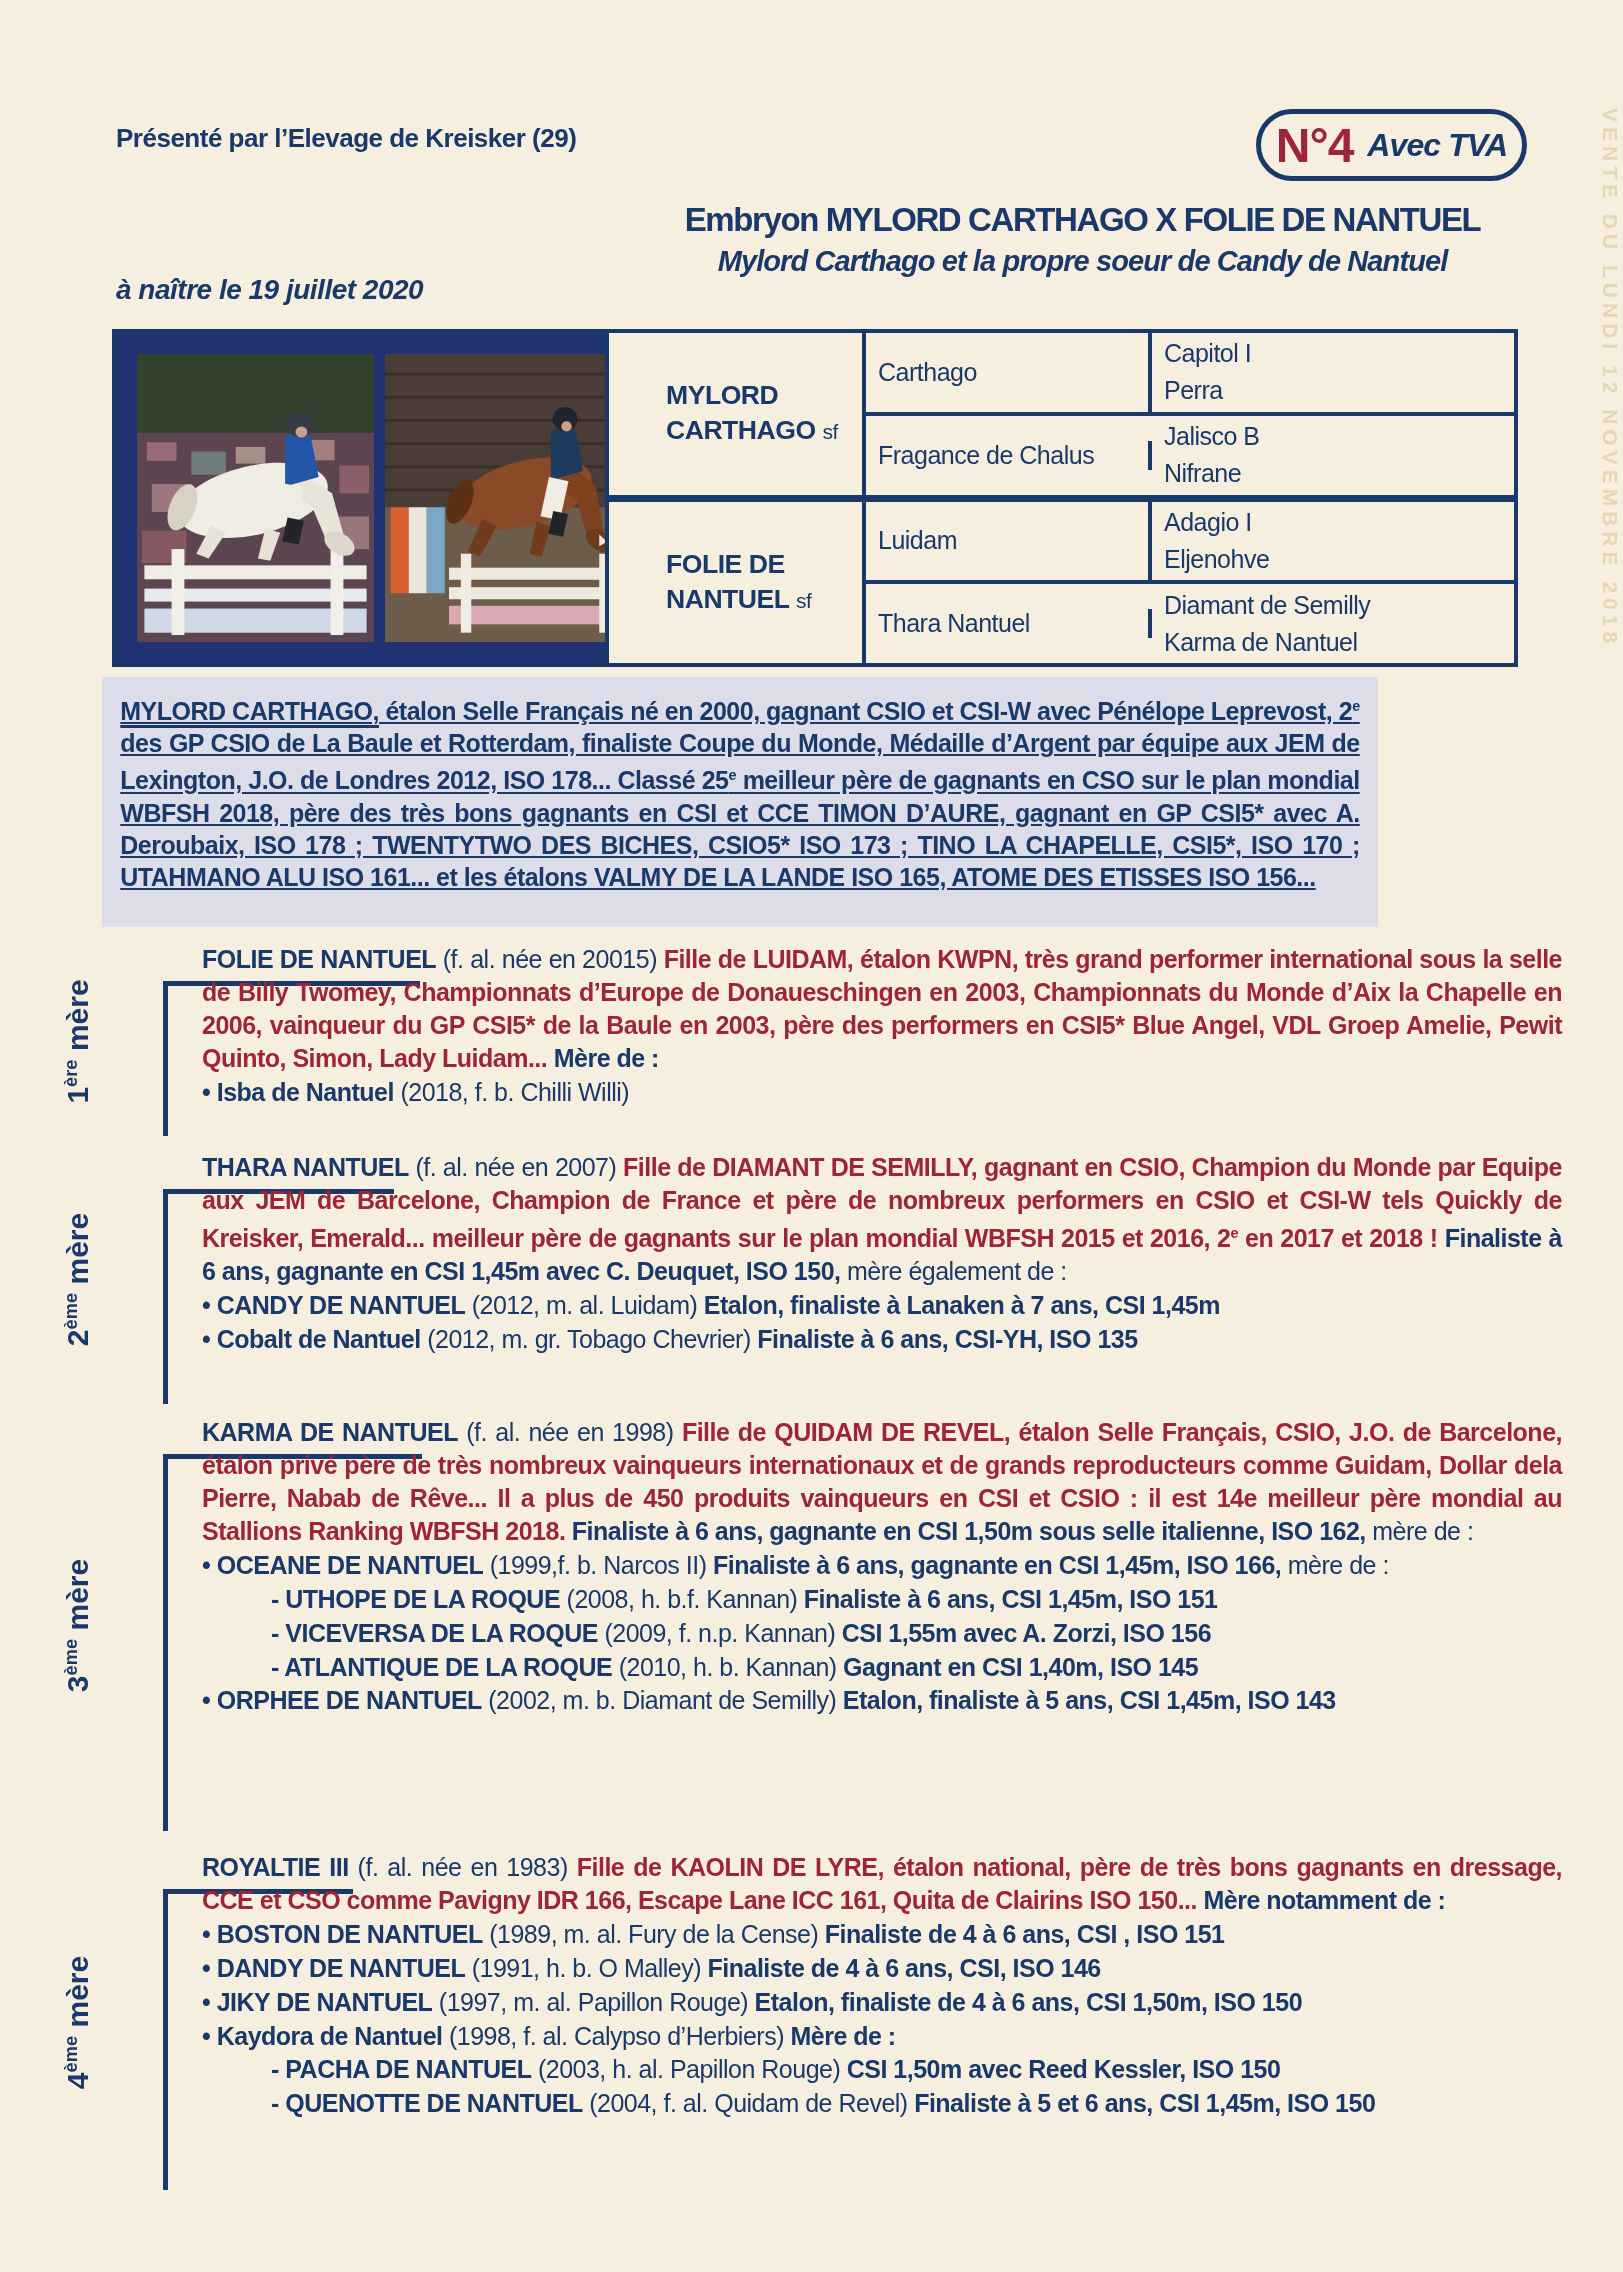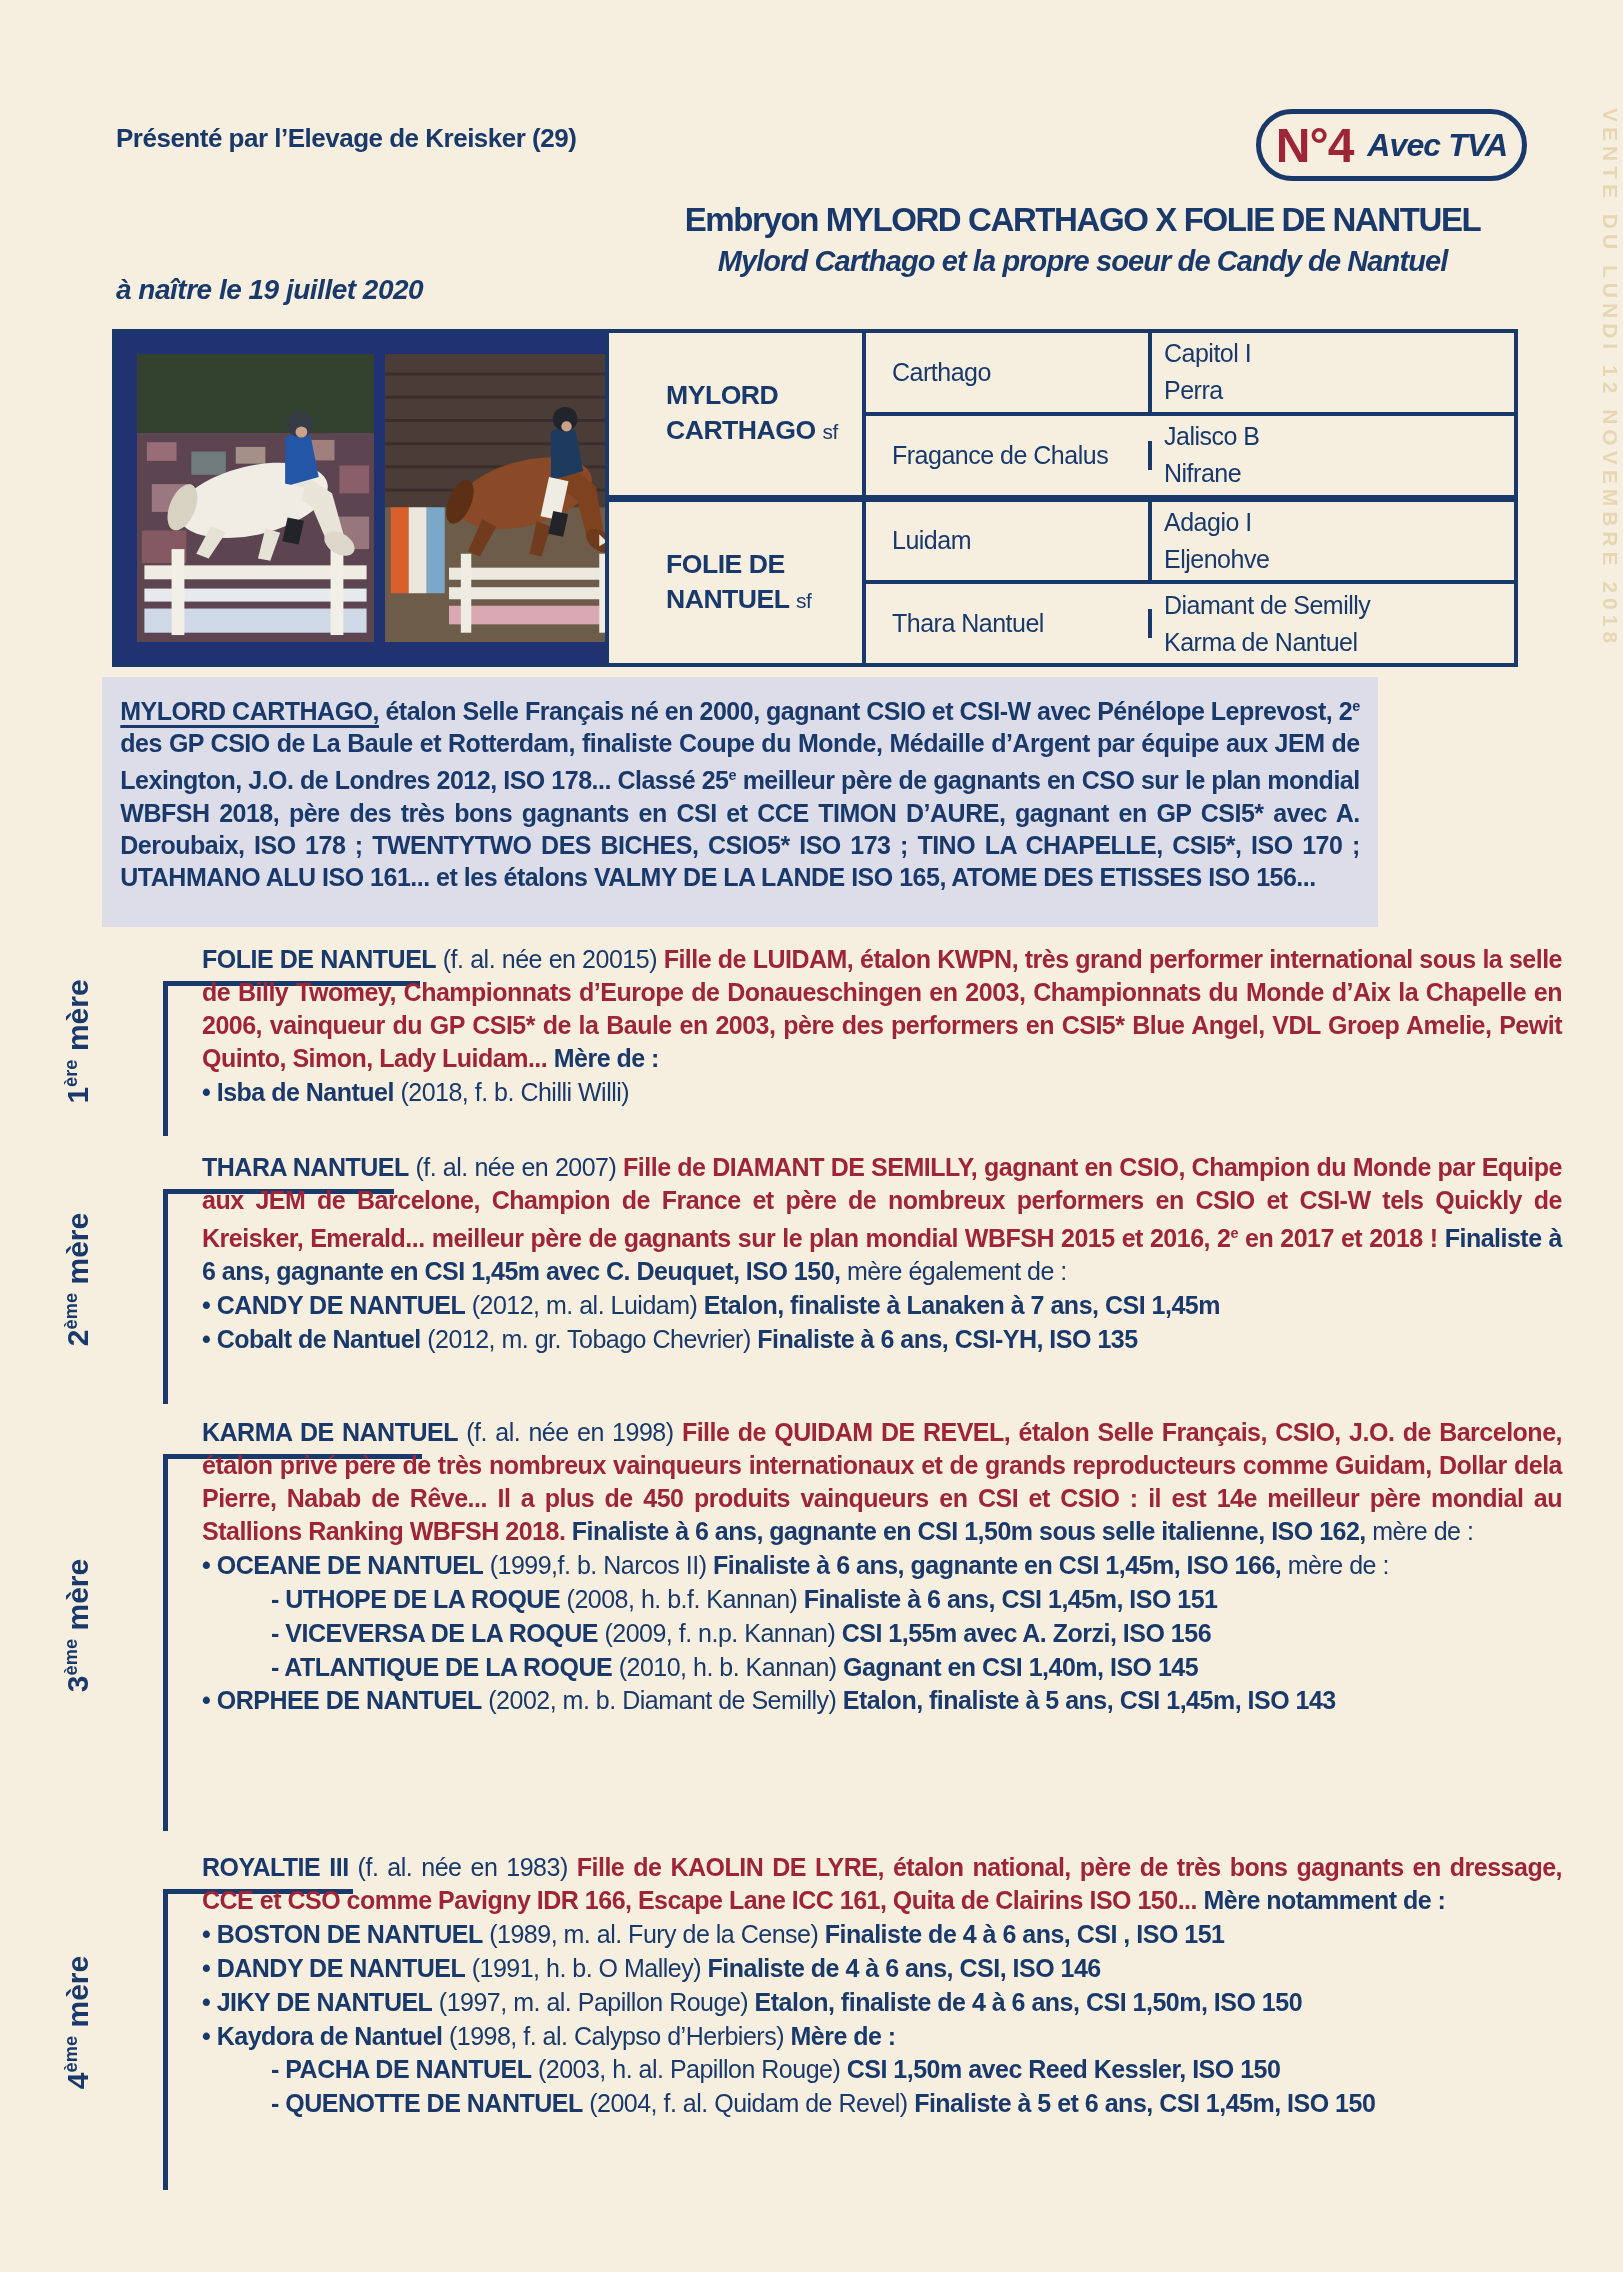"Carthago" .ped .c2 { padding-left: 26px -> 12px }
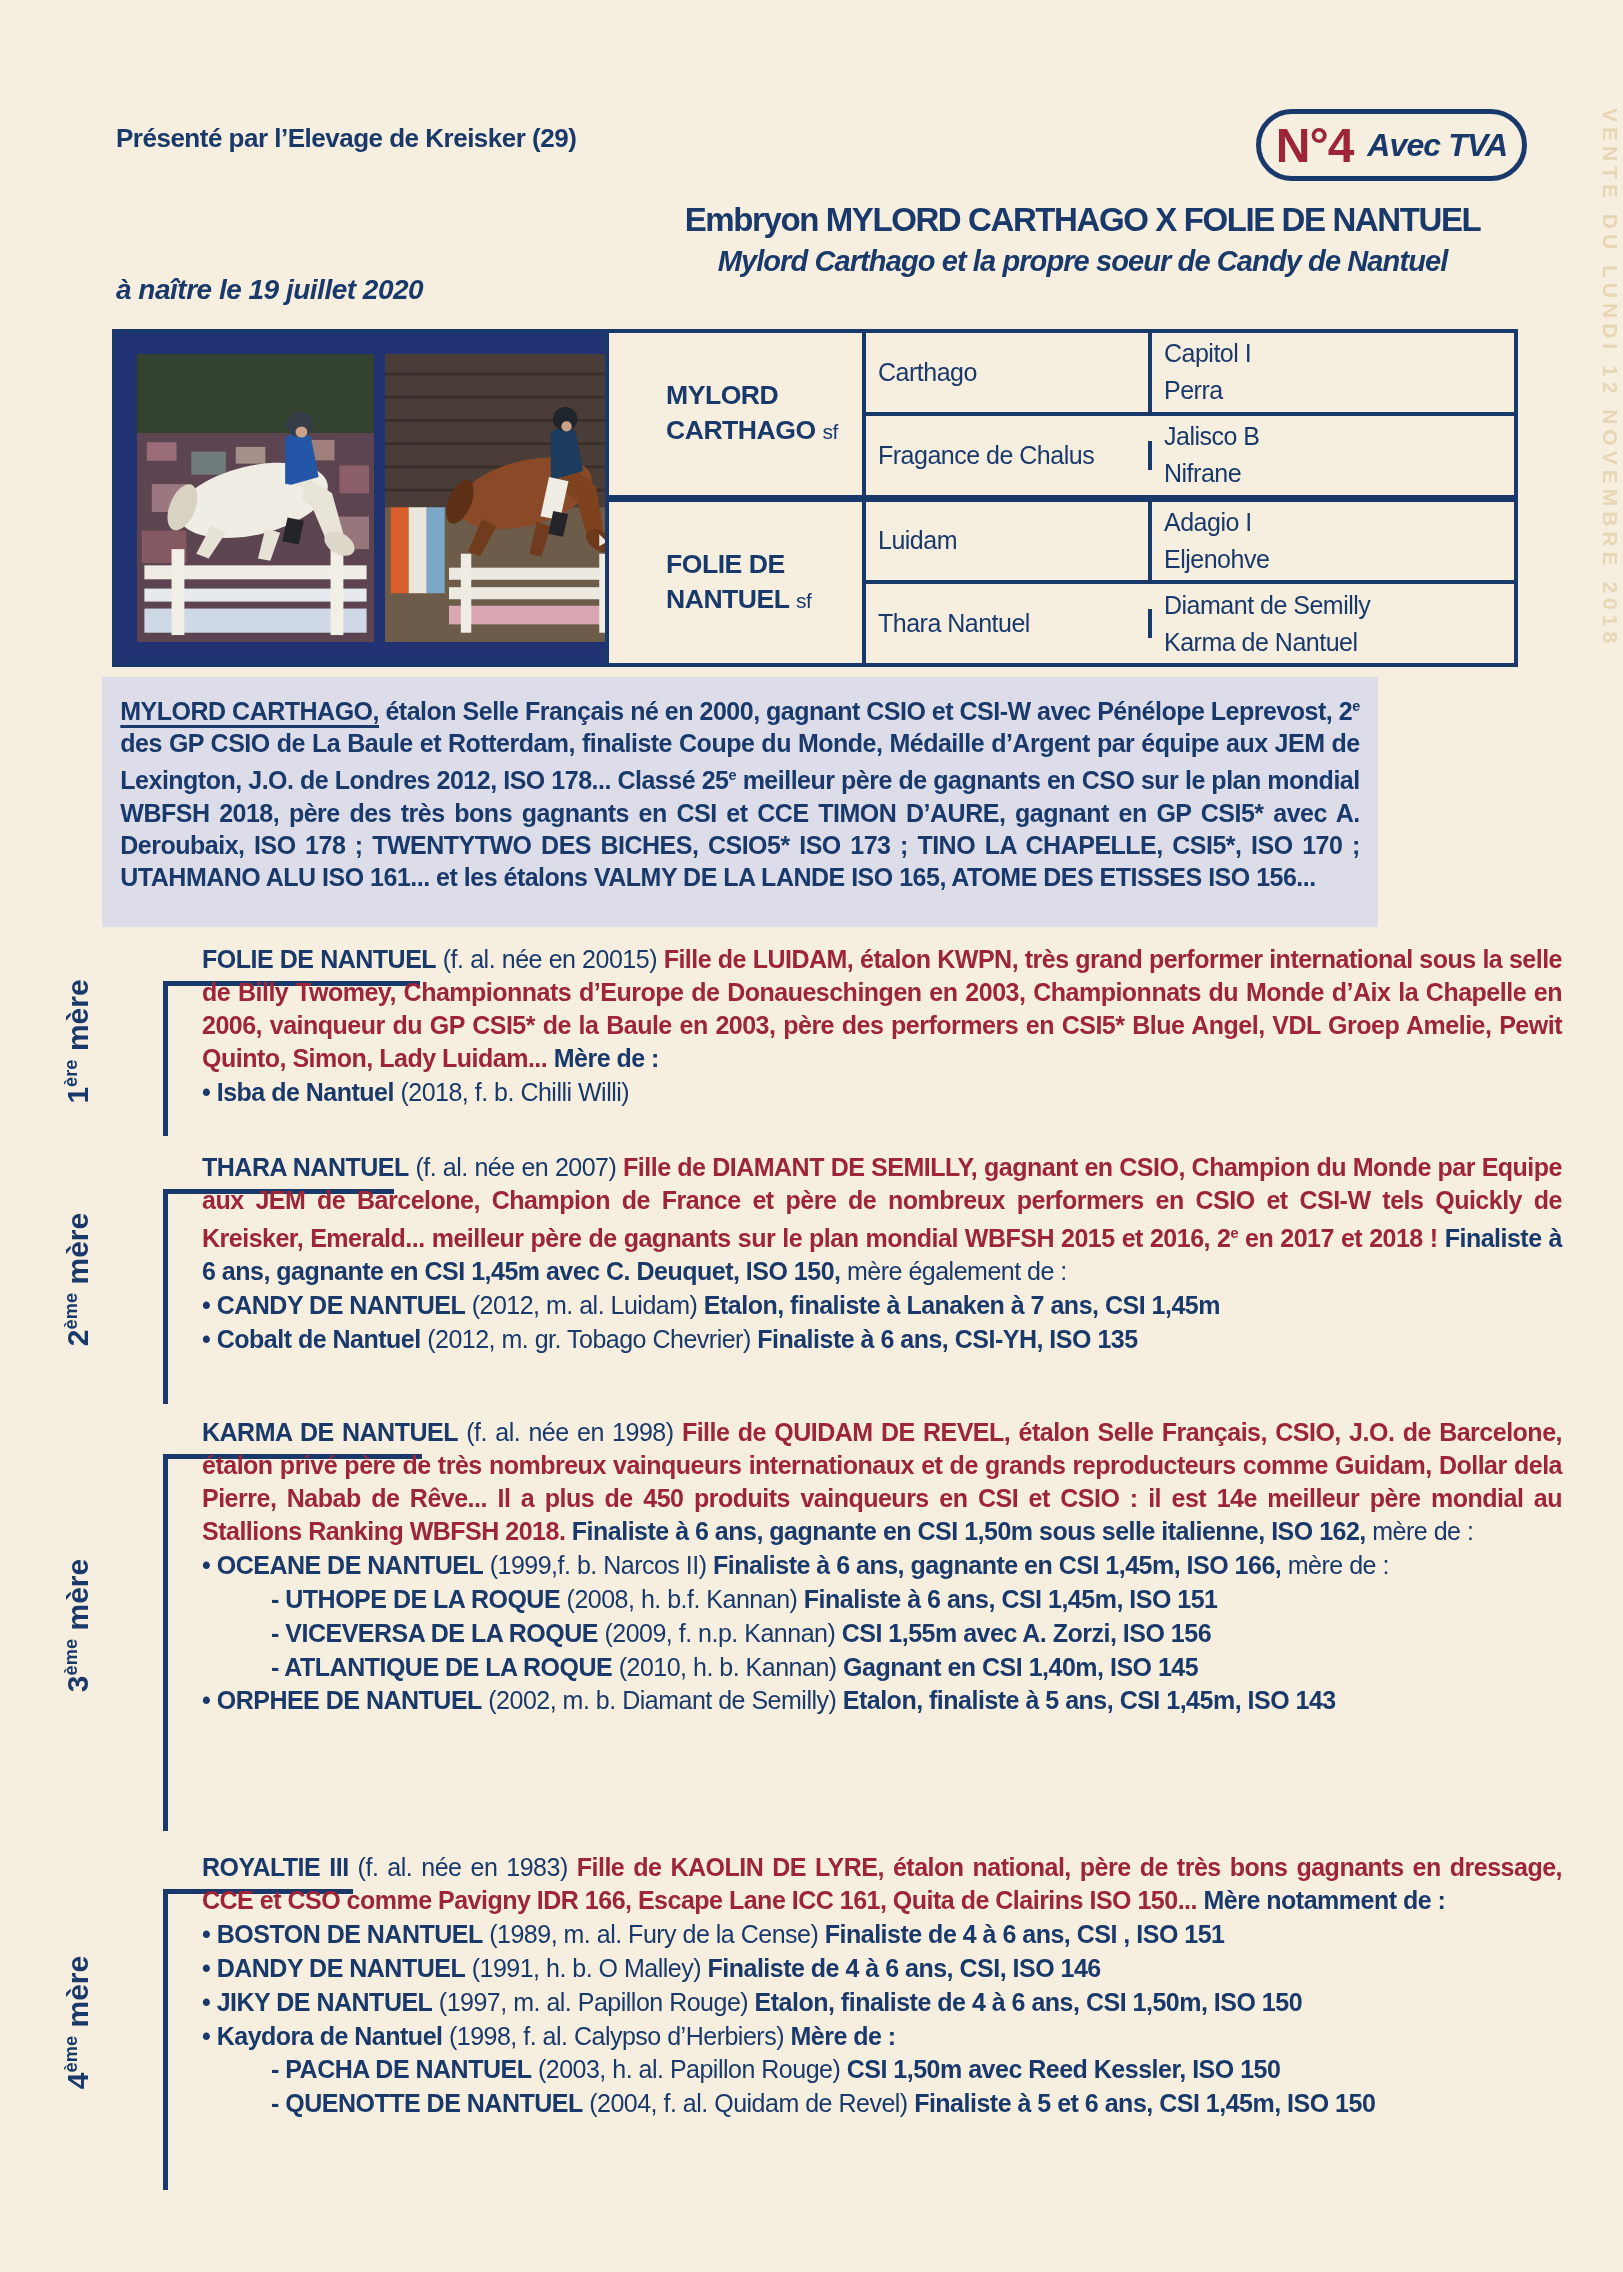"MYLORD CARTHAGO, étalon Selle Français" .stallion-box { text-decoration: none -> underline }
